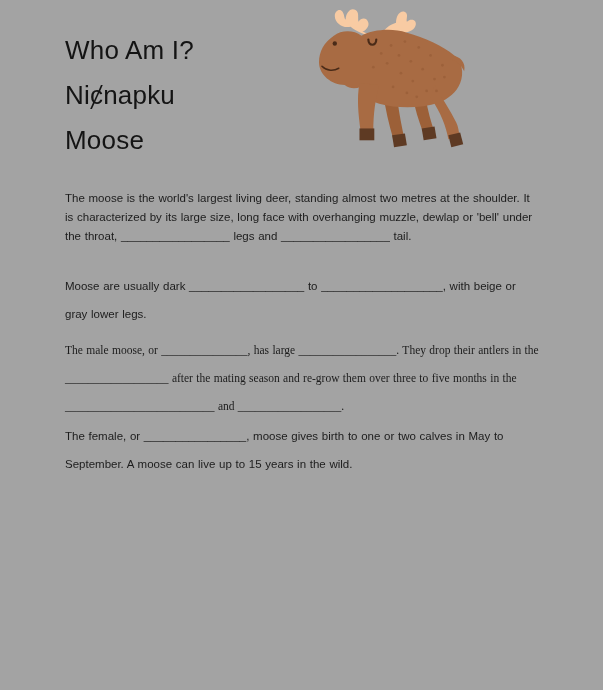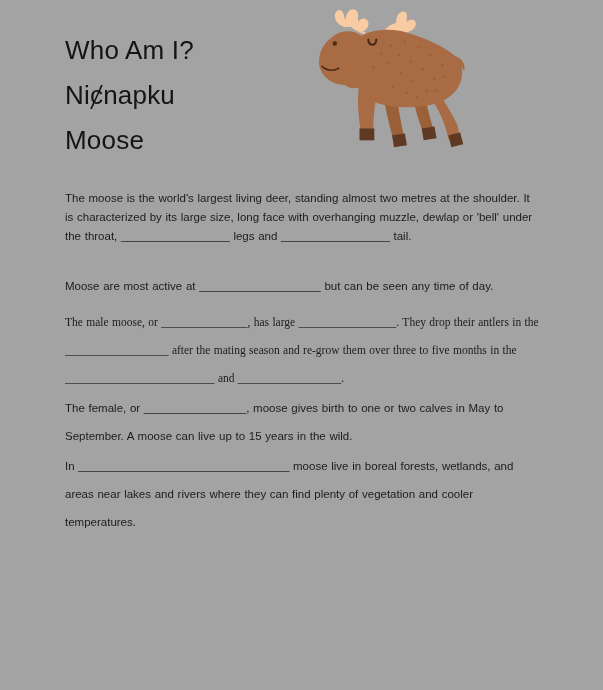"Moose are usually dark" p.pg-loose { html: none -> <p>Moose are usually dark __________________ to ___________________, with beige or gray lower legs.</p> }
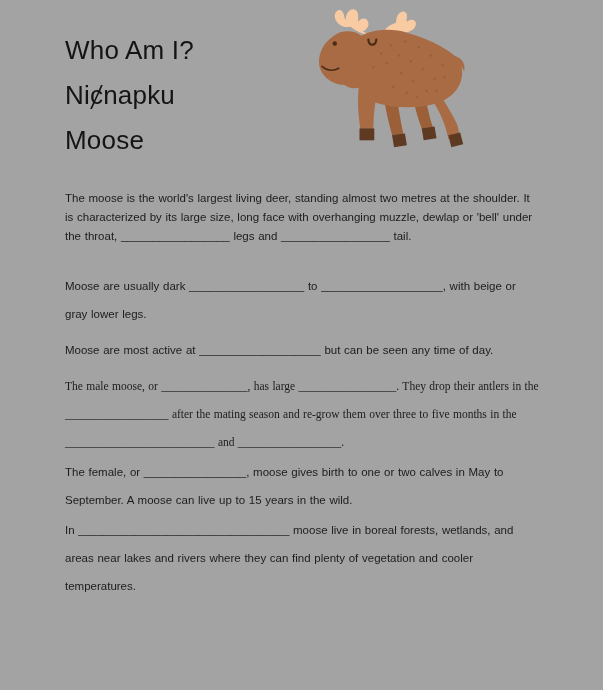"Moose are most active at" p.pg-loose { html: <p>Moose are most active at ___________________ but can be seen any time of day.</p> -> none }
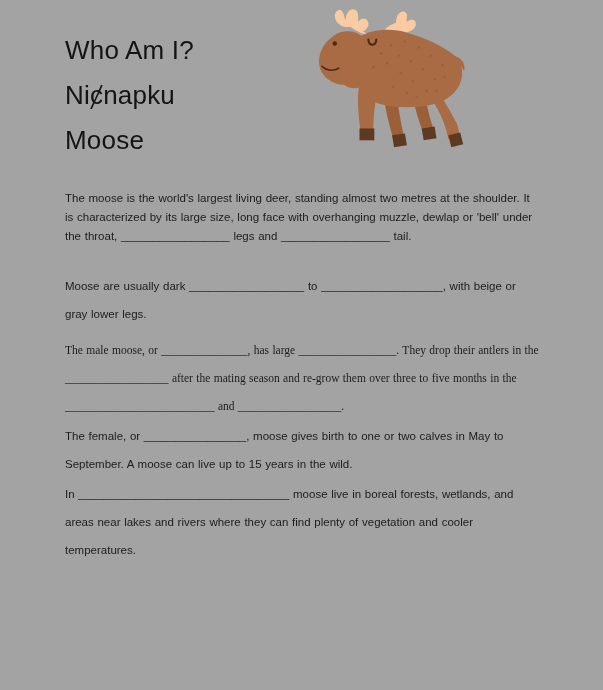"In _________________________________" p.pg-loose { html: <p>In _________________________________ moose live in boreal forests, wetlands, and areas near lakes and rivers where they can find plenty of vegetation and cooler temperatures.</p> -> none }
